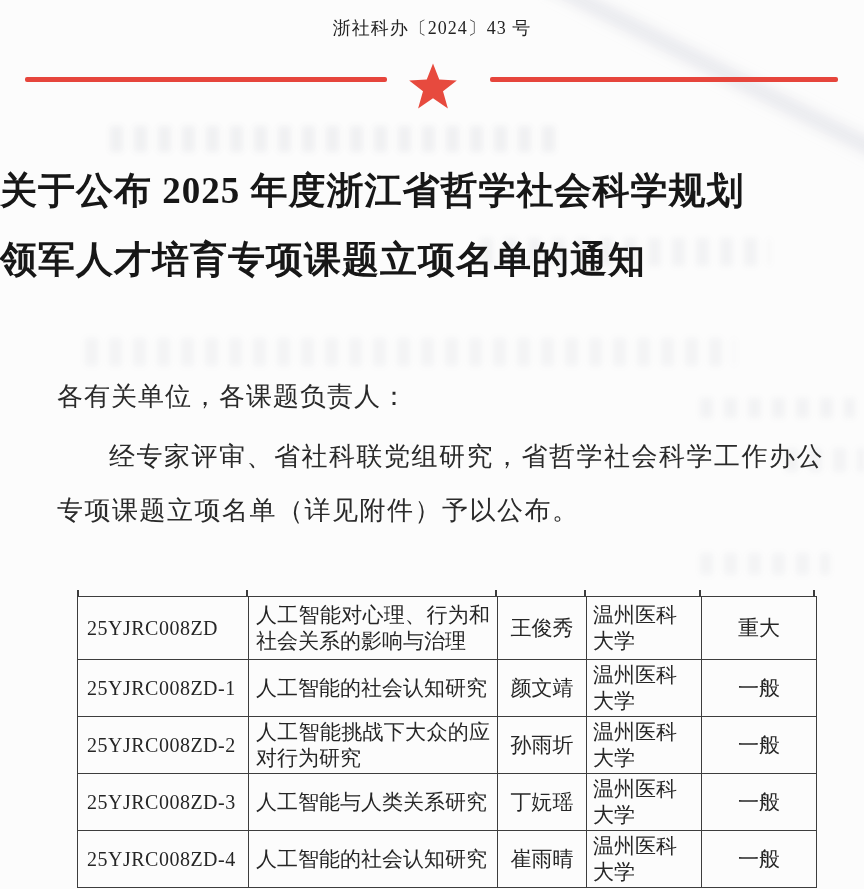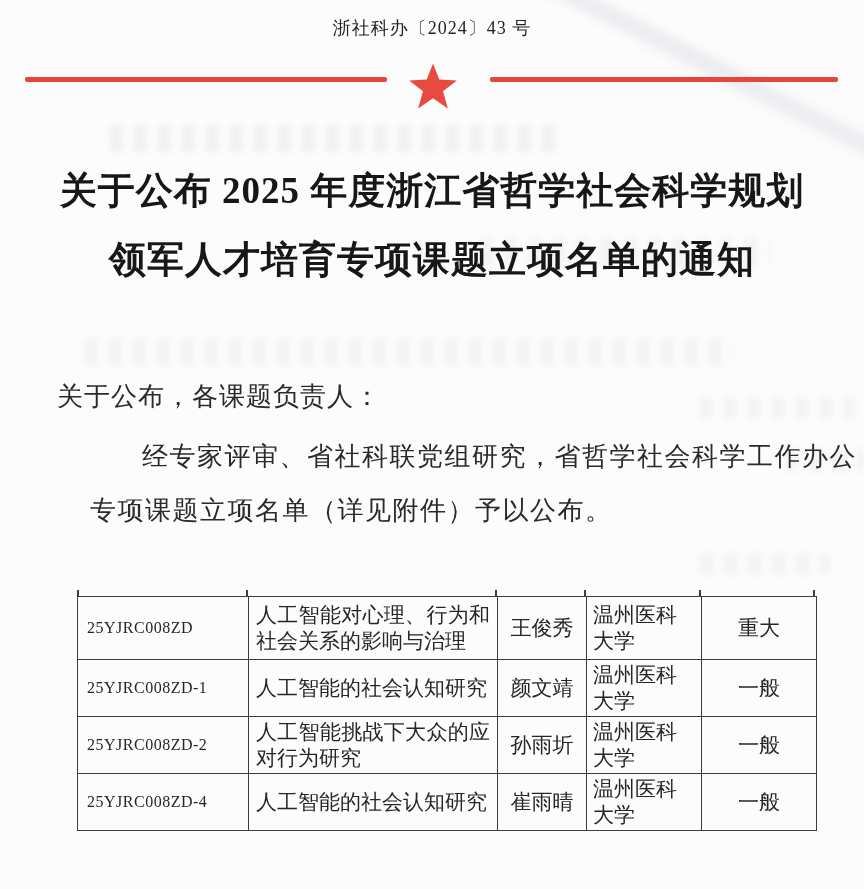"关于公布 2025 年度浙江省哲学社会科学规划" .doc-title { text-align: center -> left }
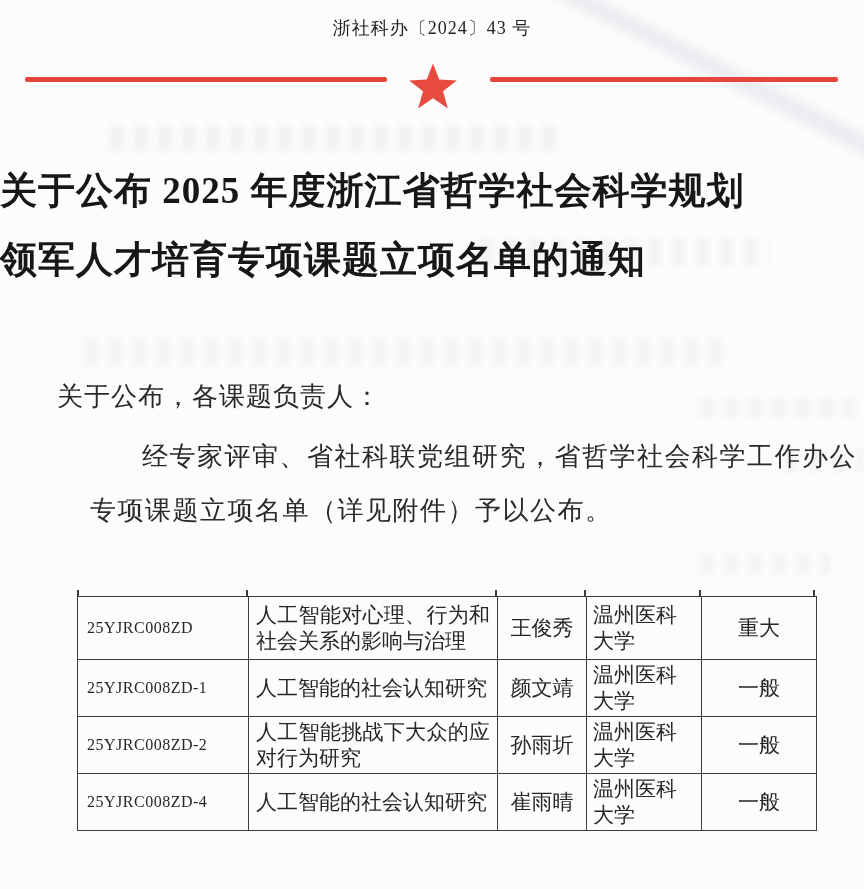"关于公布，各课题负责人：" div.salutation { text: 关于公布 -> 各有关单位 }
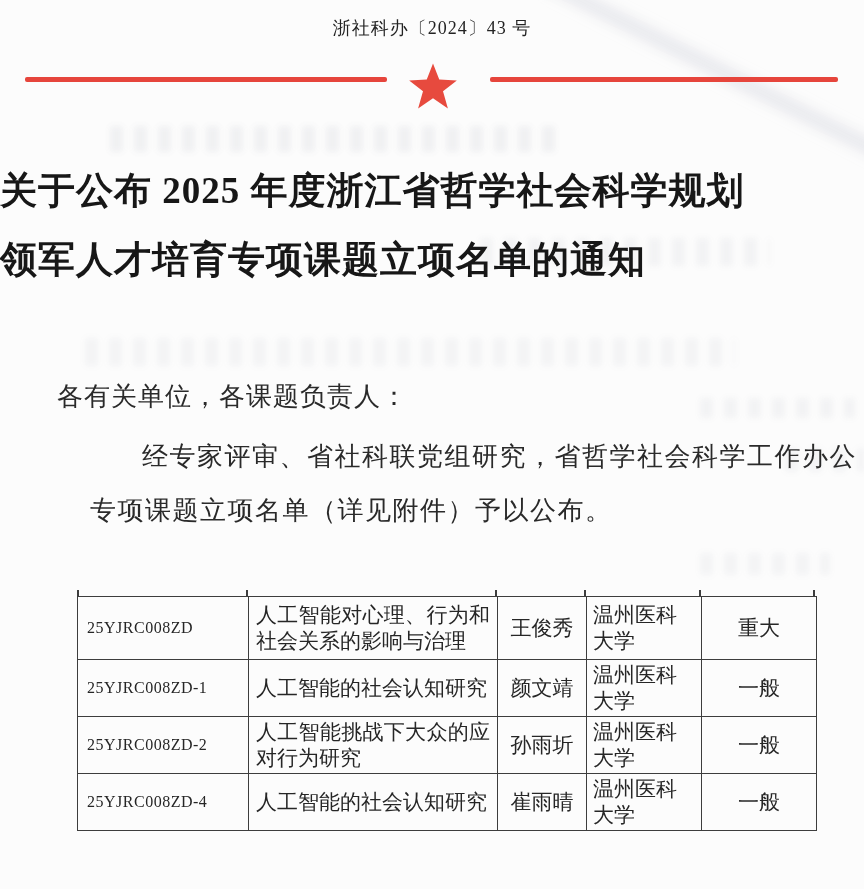"经专家评审、省社科联党组研究，省哲学社会科学工作办公" .paragraph .pline { margin-left: 33px -> none }
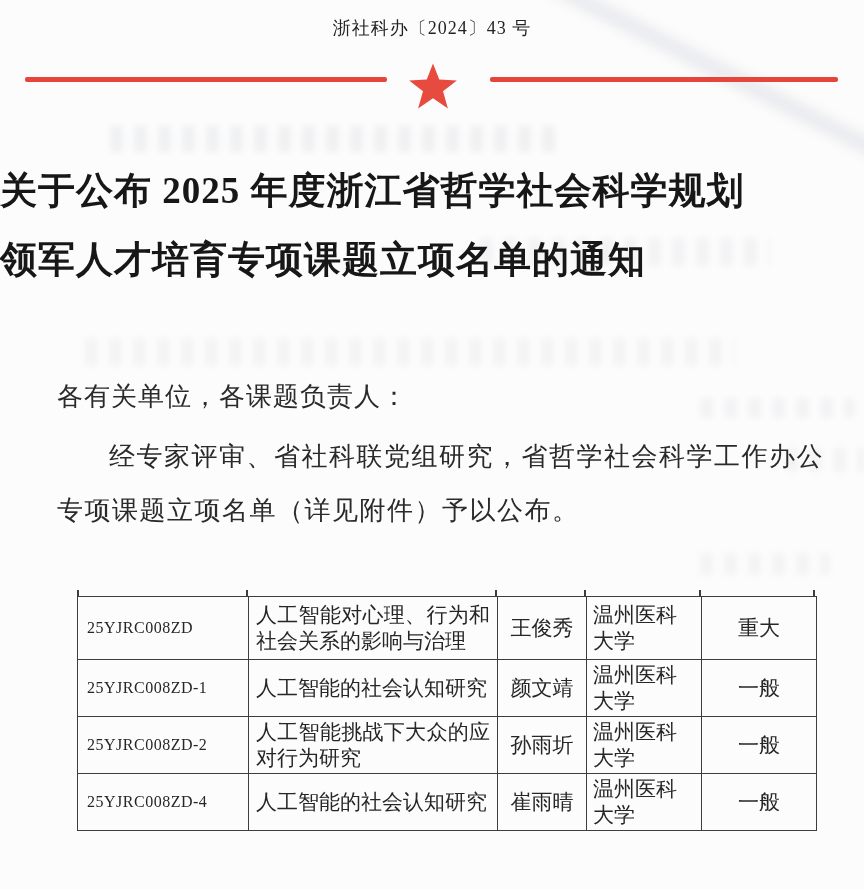"25YJRC008ZD" td.c-code { font-size: 16px -> 20px }
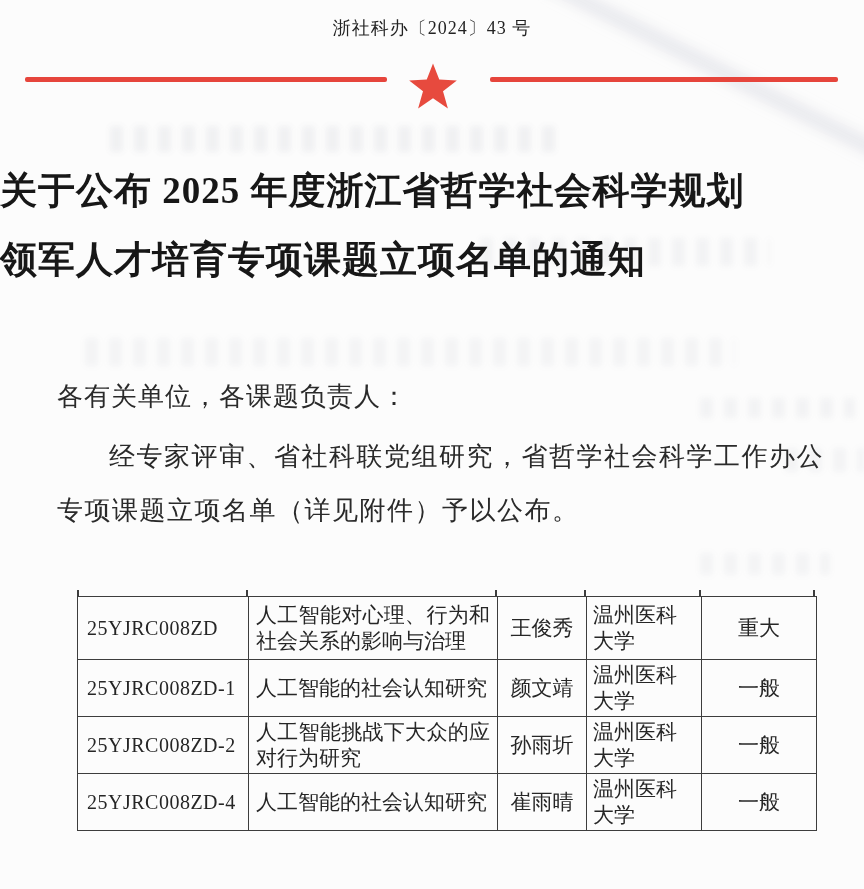"25YJRC008ZD-3" tr { html: none -> <tr> <td>25YJRC008ZD-3</td> <td>人工智能与人类关系研究</td> <td>丁妧瑶</td> <td>温州医科大学</td> <td>一般</td> </tr> }
